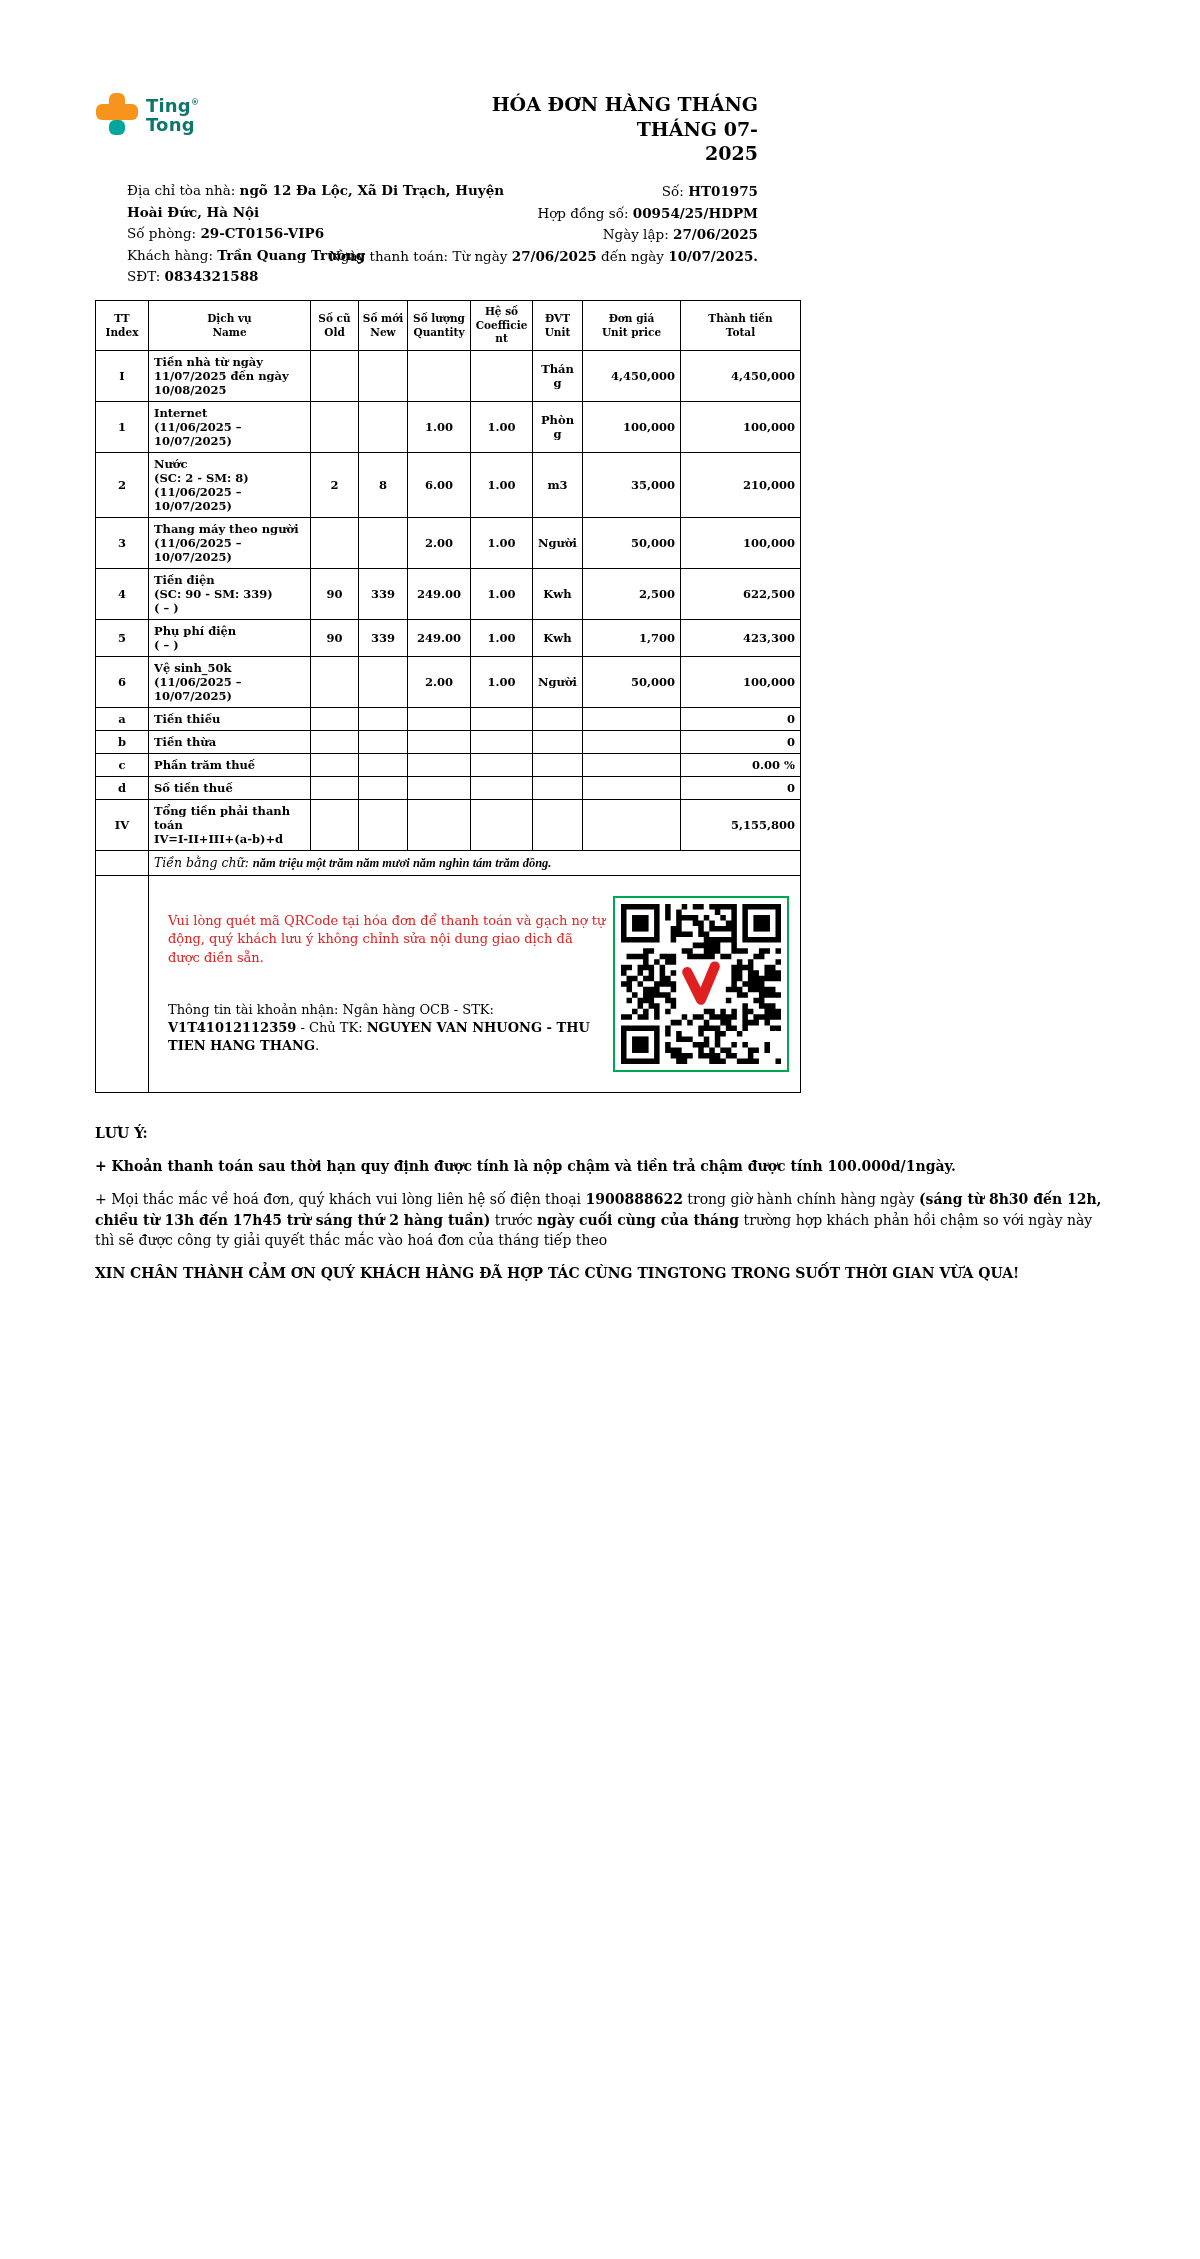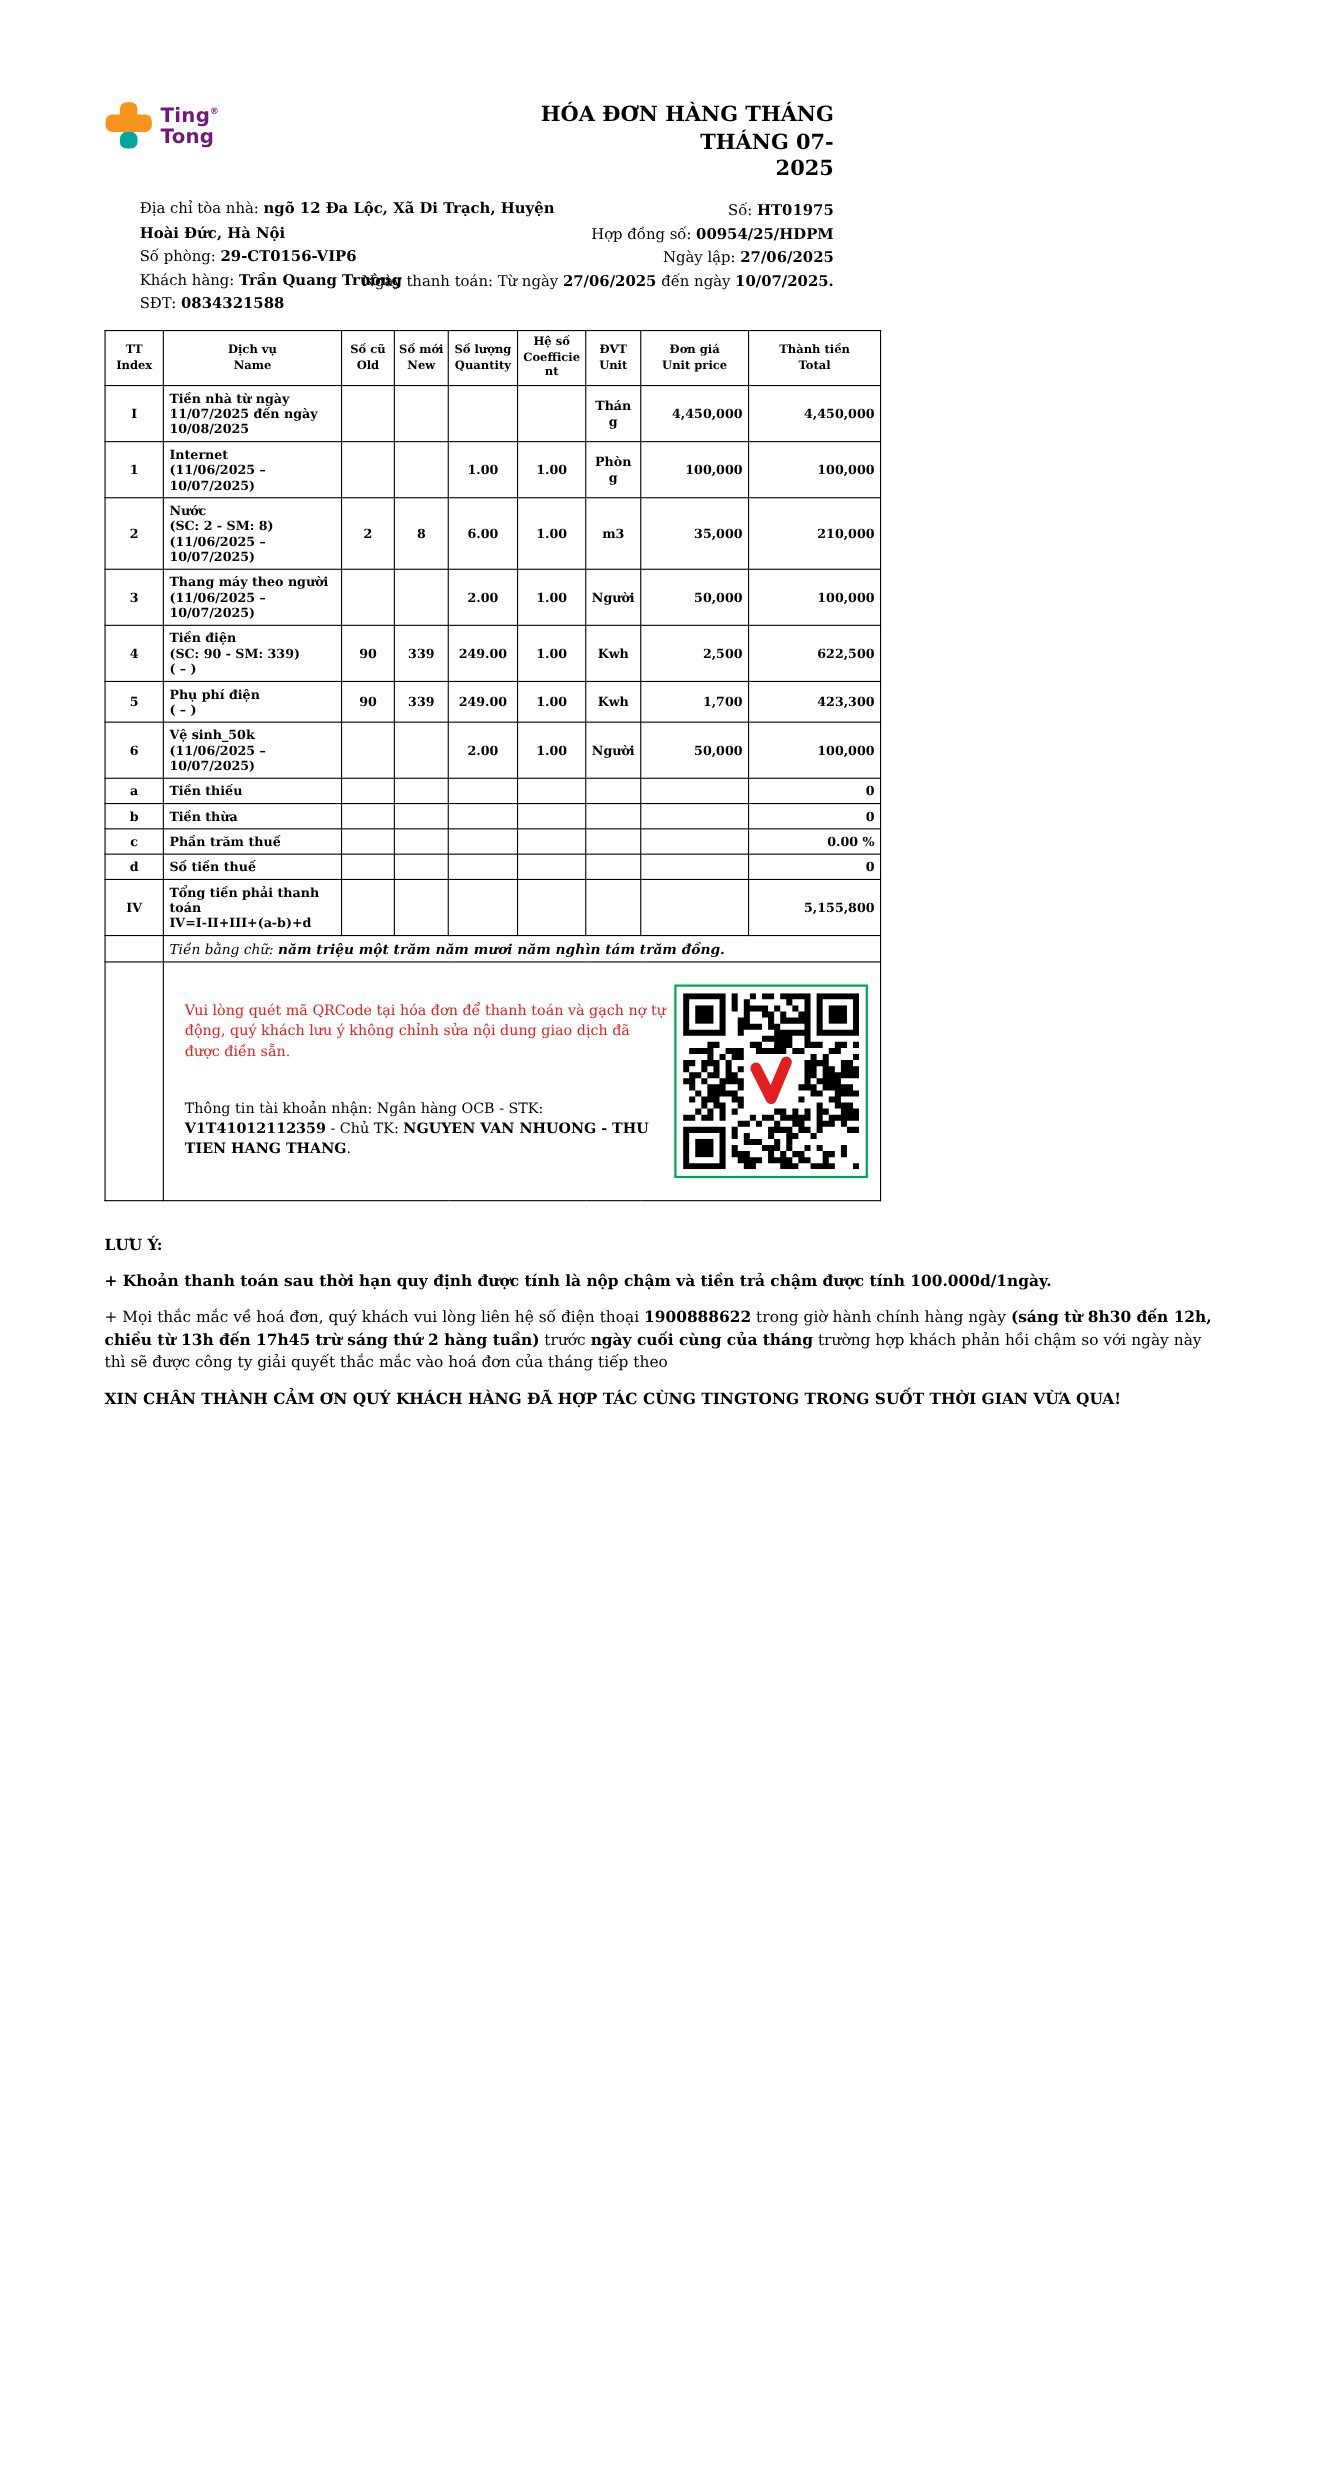"Ting®" .logo-text { color: #701a75 -> #0f766e }
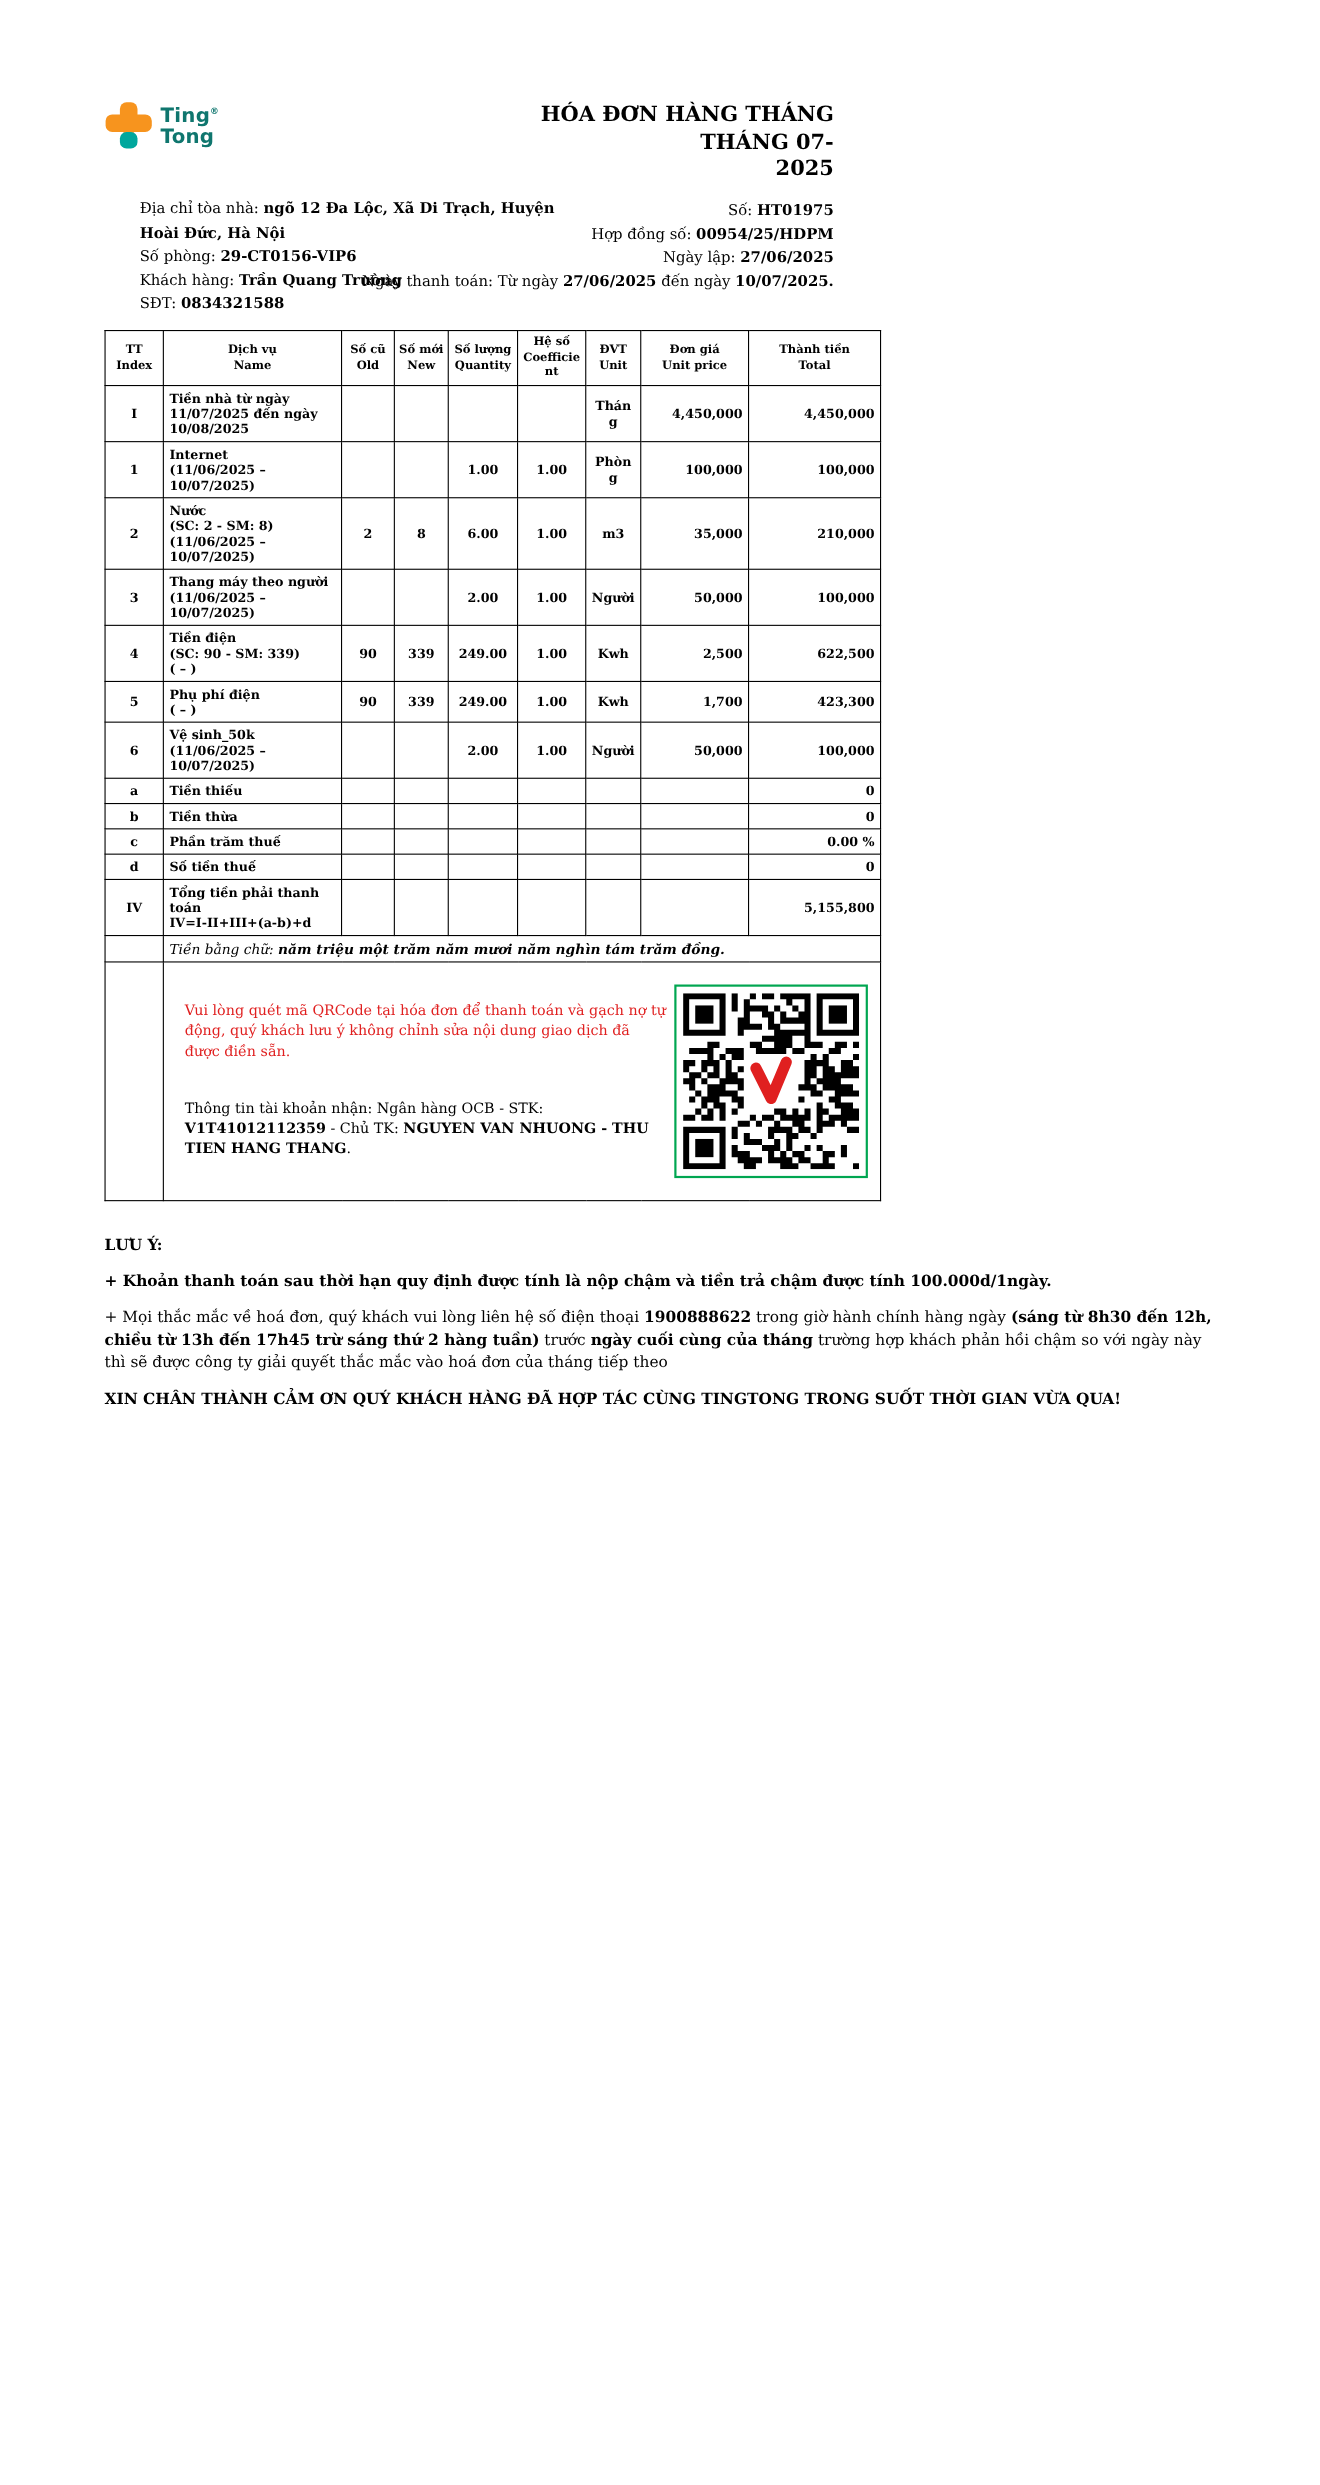"năm triệu một trăm năm" td.words-cell b { font-family: none -> Liberation Serif, serif }
